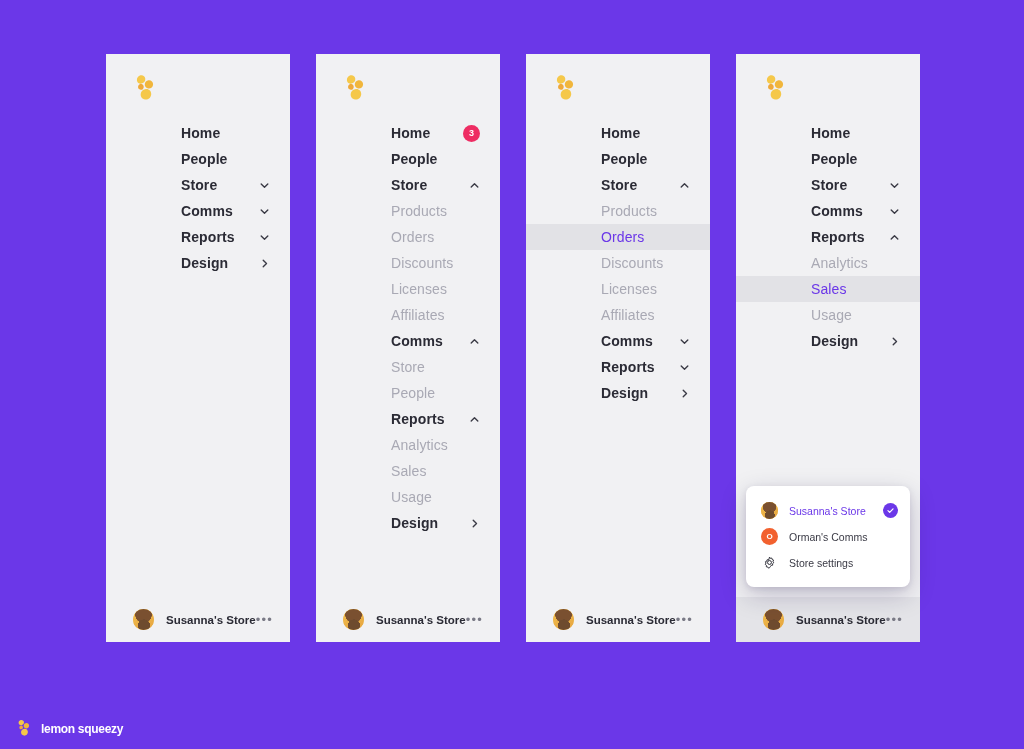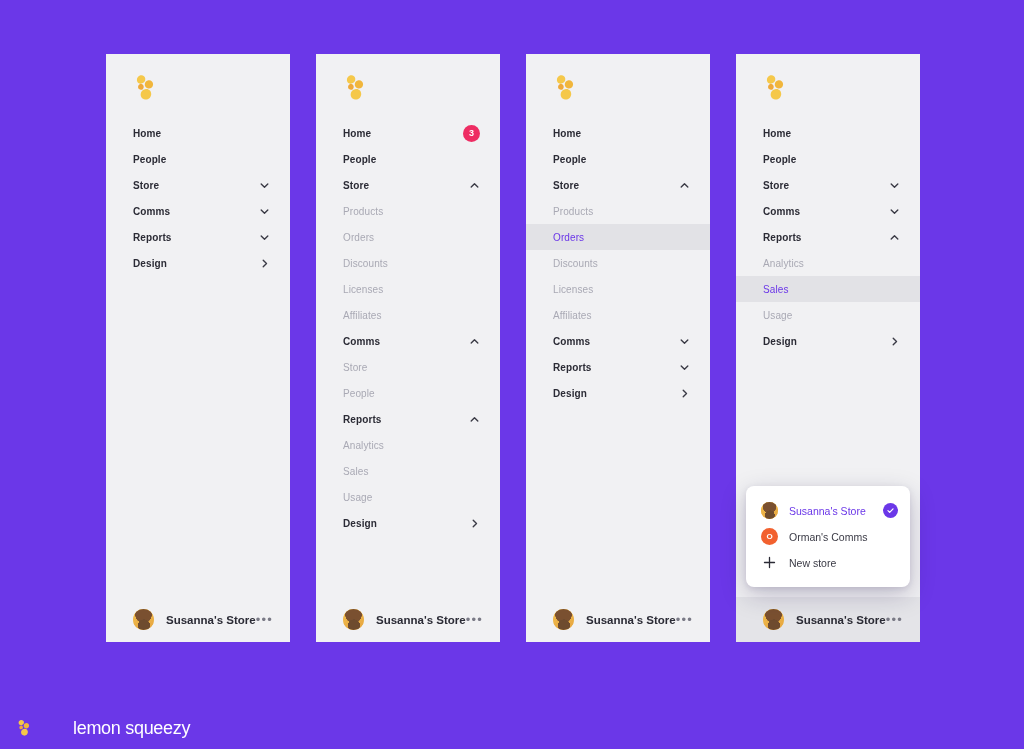"Home" .nav-label { font-size: 10px -> 14px; margin-left: none -> 48px }
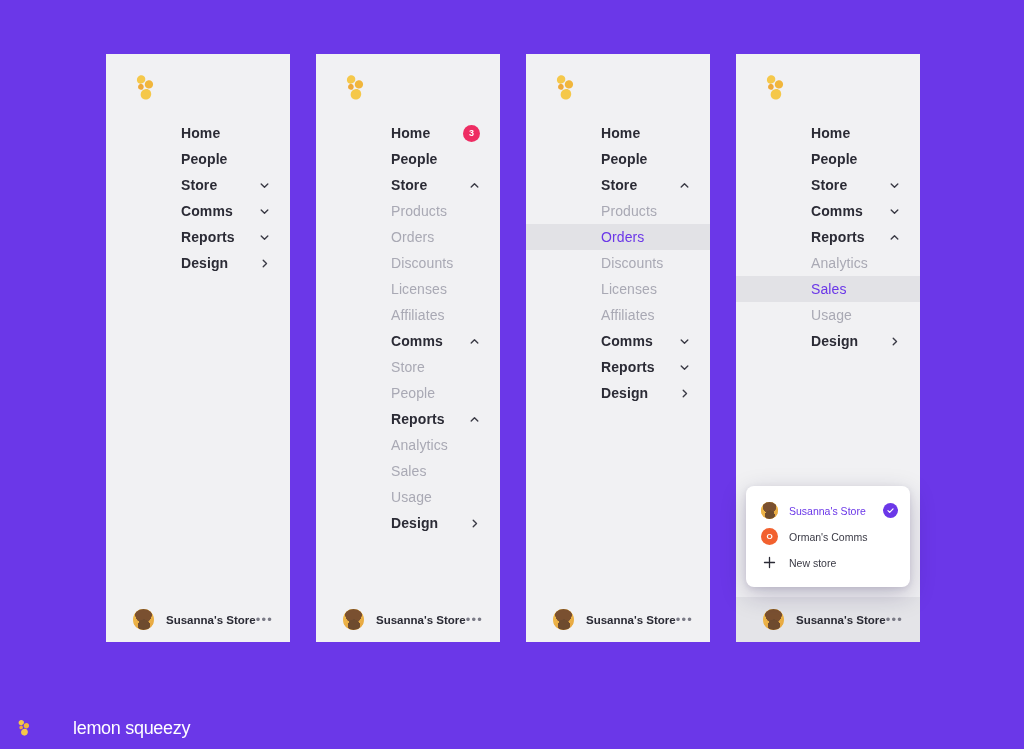"New store" div.popup-row { html: <div> <span> <svg> <use></use> </svg> </span> <span>New store</span> </div> -> none }
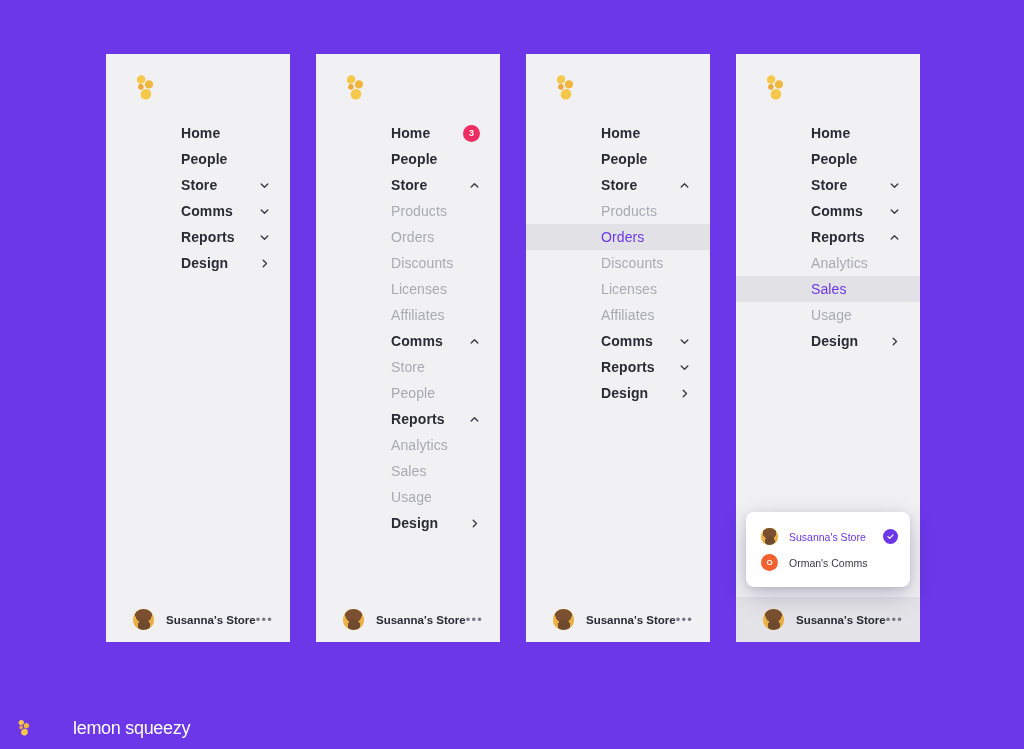"Store settings" div.popup-row { html: none -> <div> <span> <svg> <use></use> </svg> </span> <span>Store settings</span> </div> }
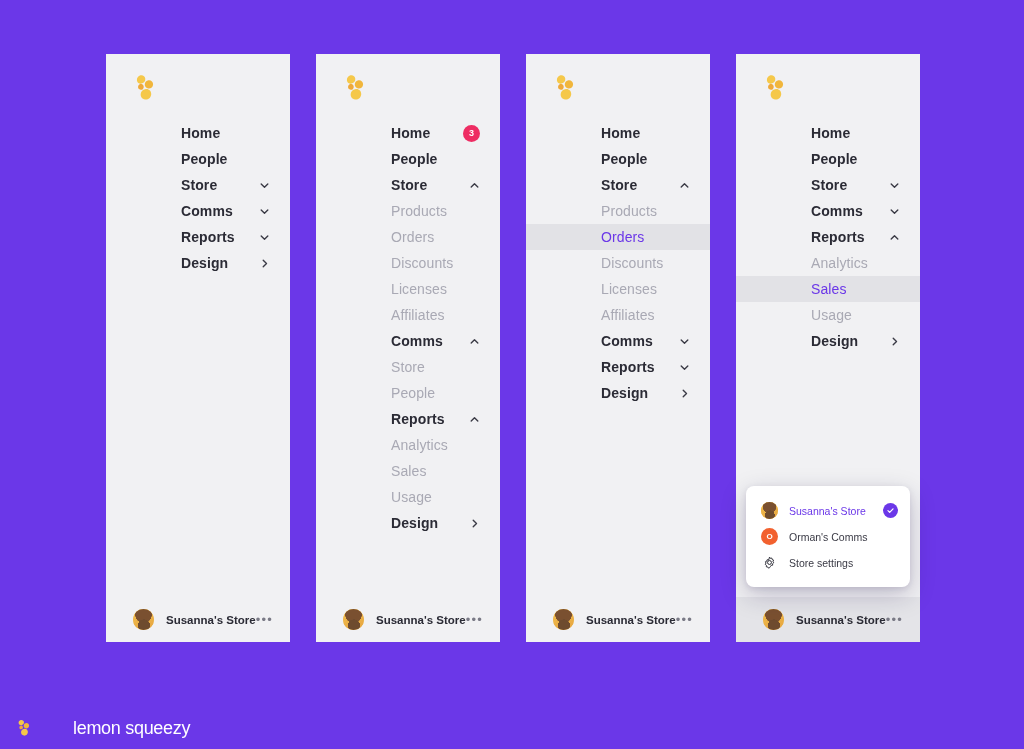"lemon squeezy" .footer-brand .word { font-size: 18px -> 12px; font-weight: normal -> bold; margin-left: 32px -> none }
